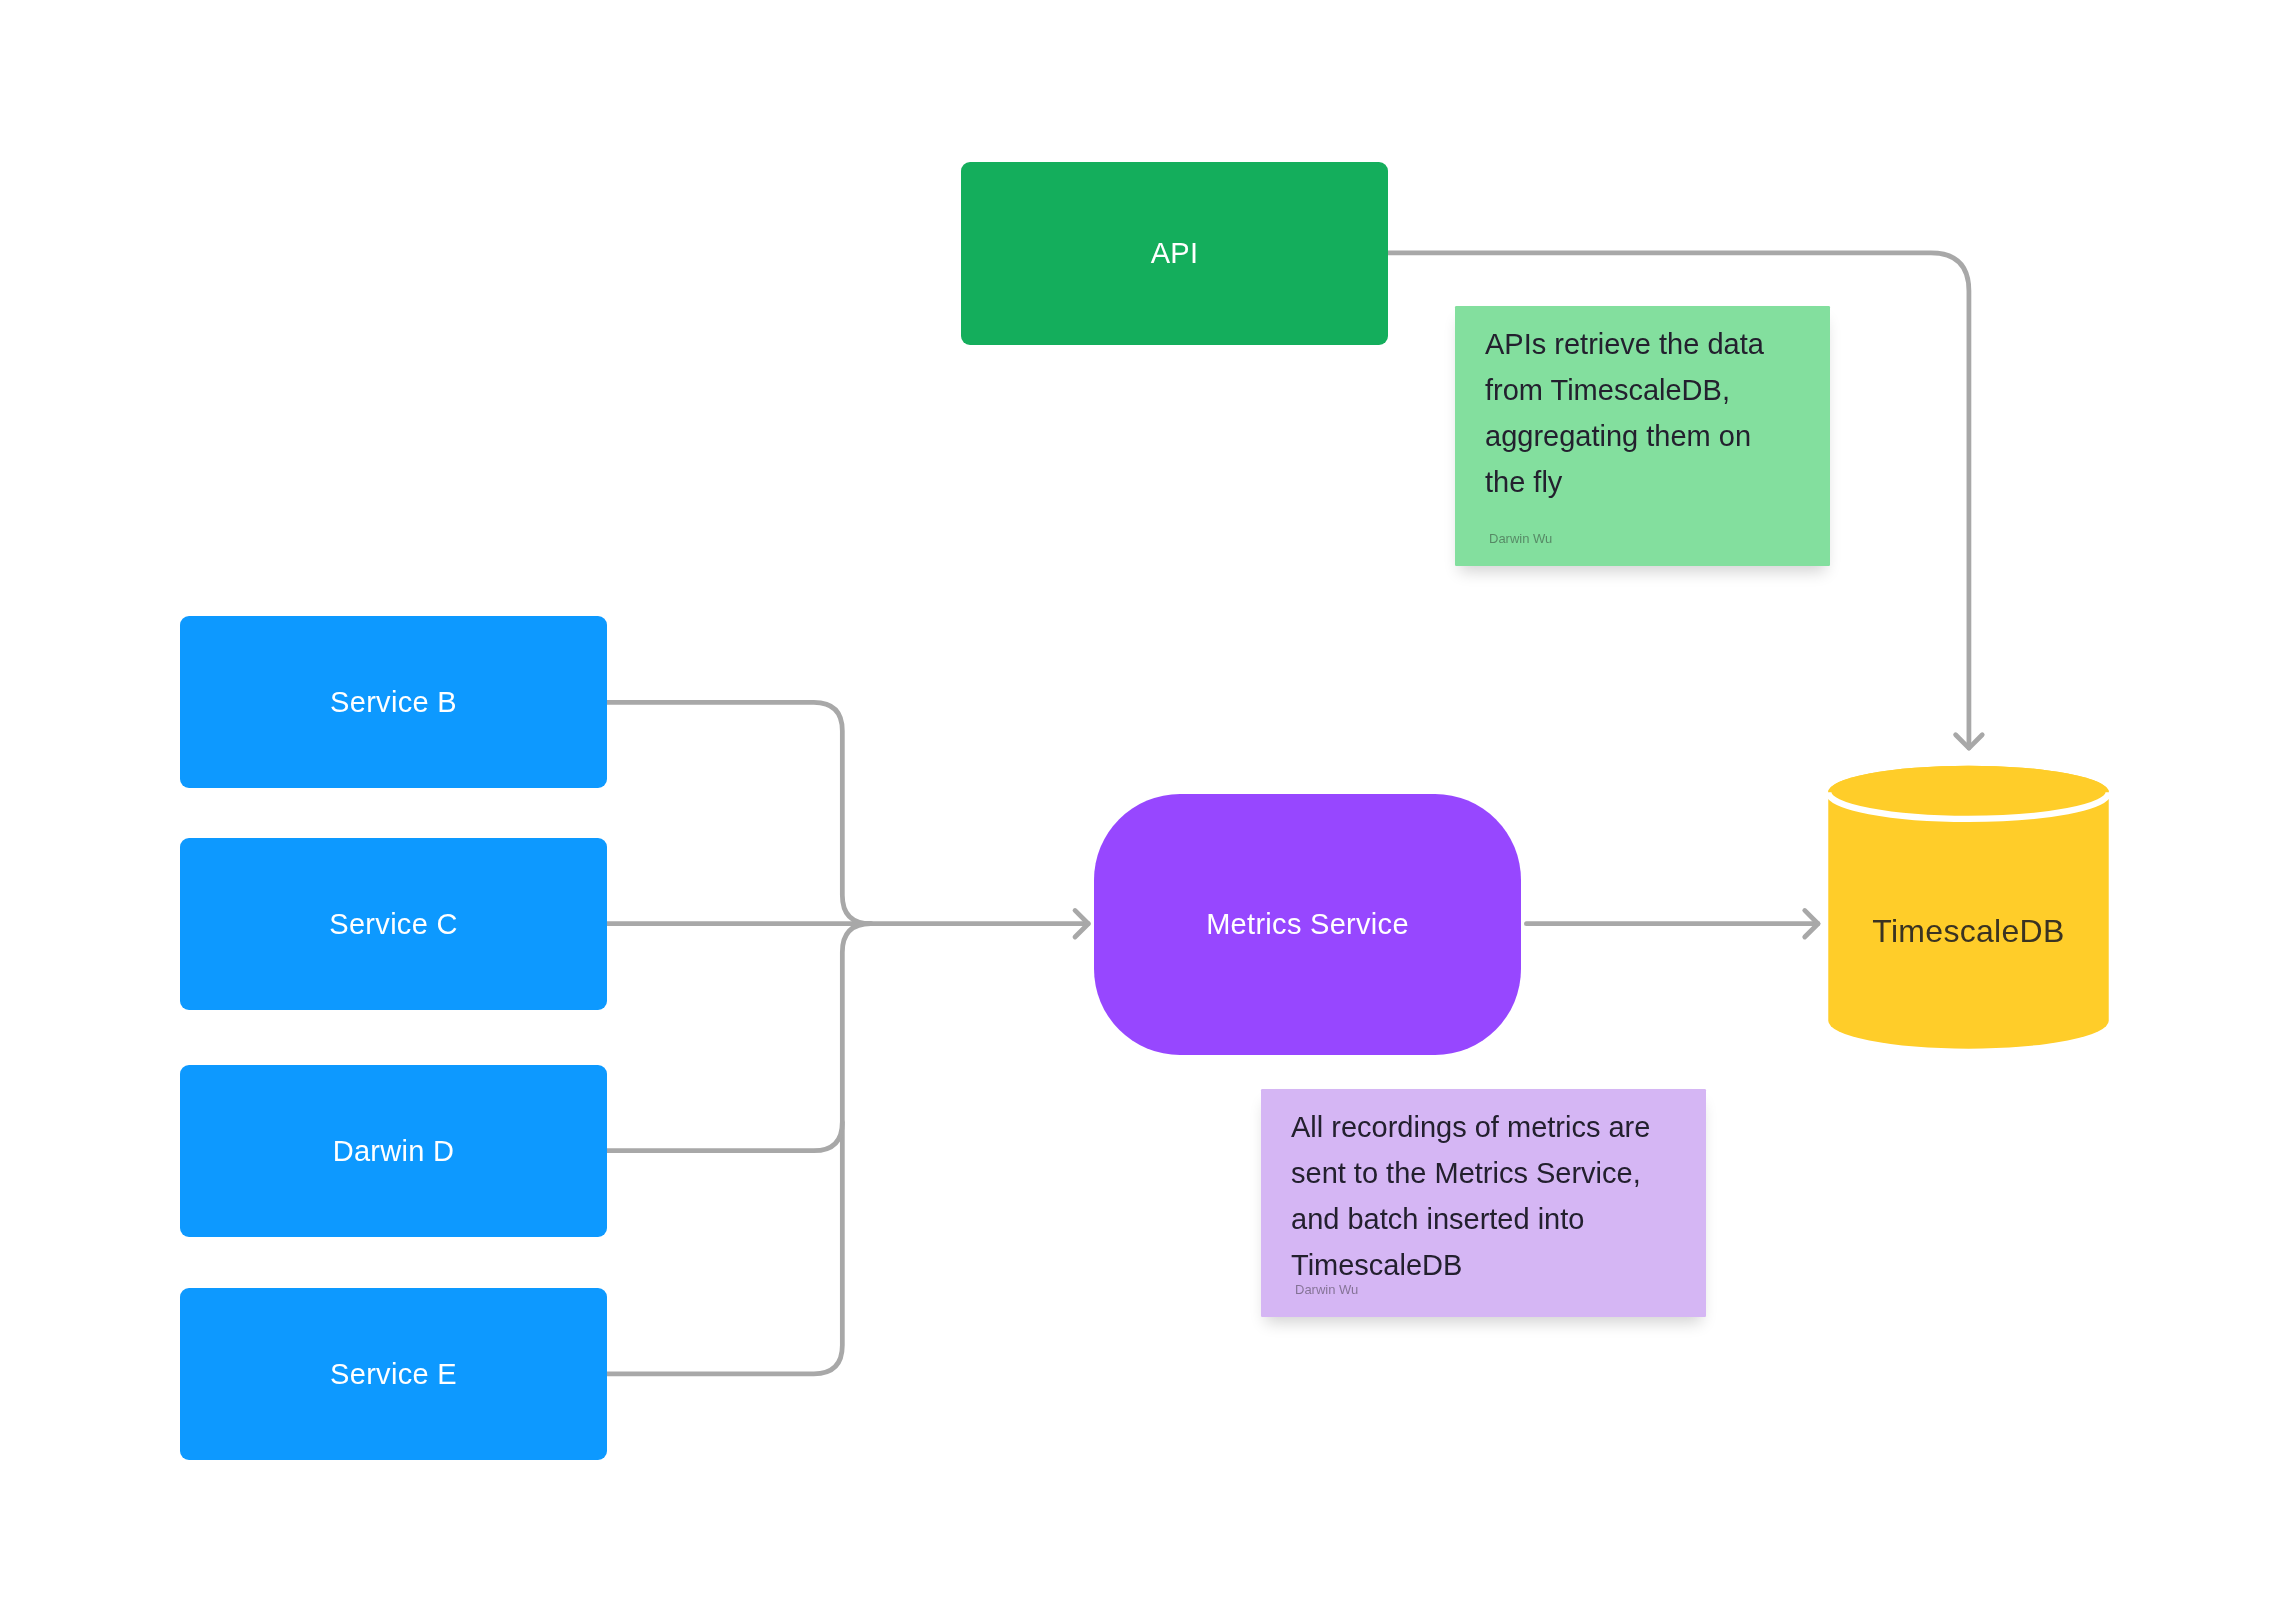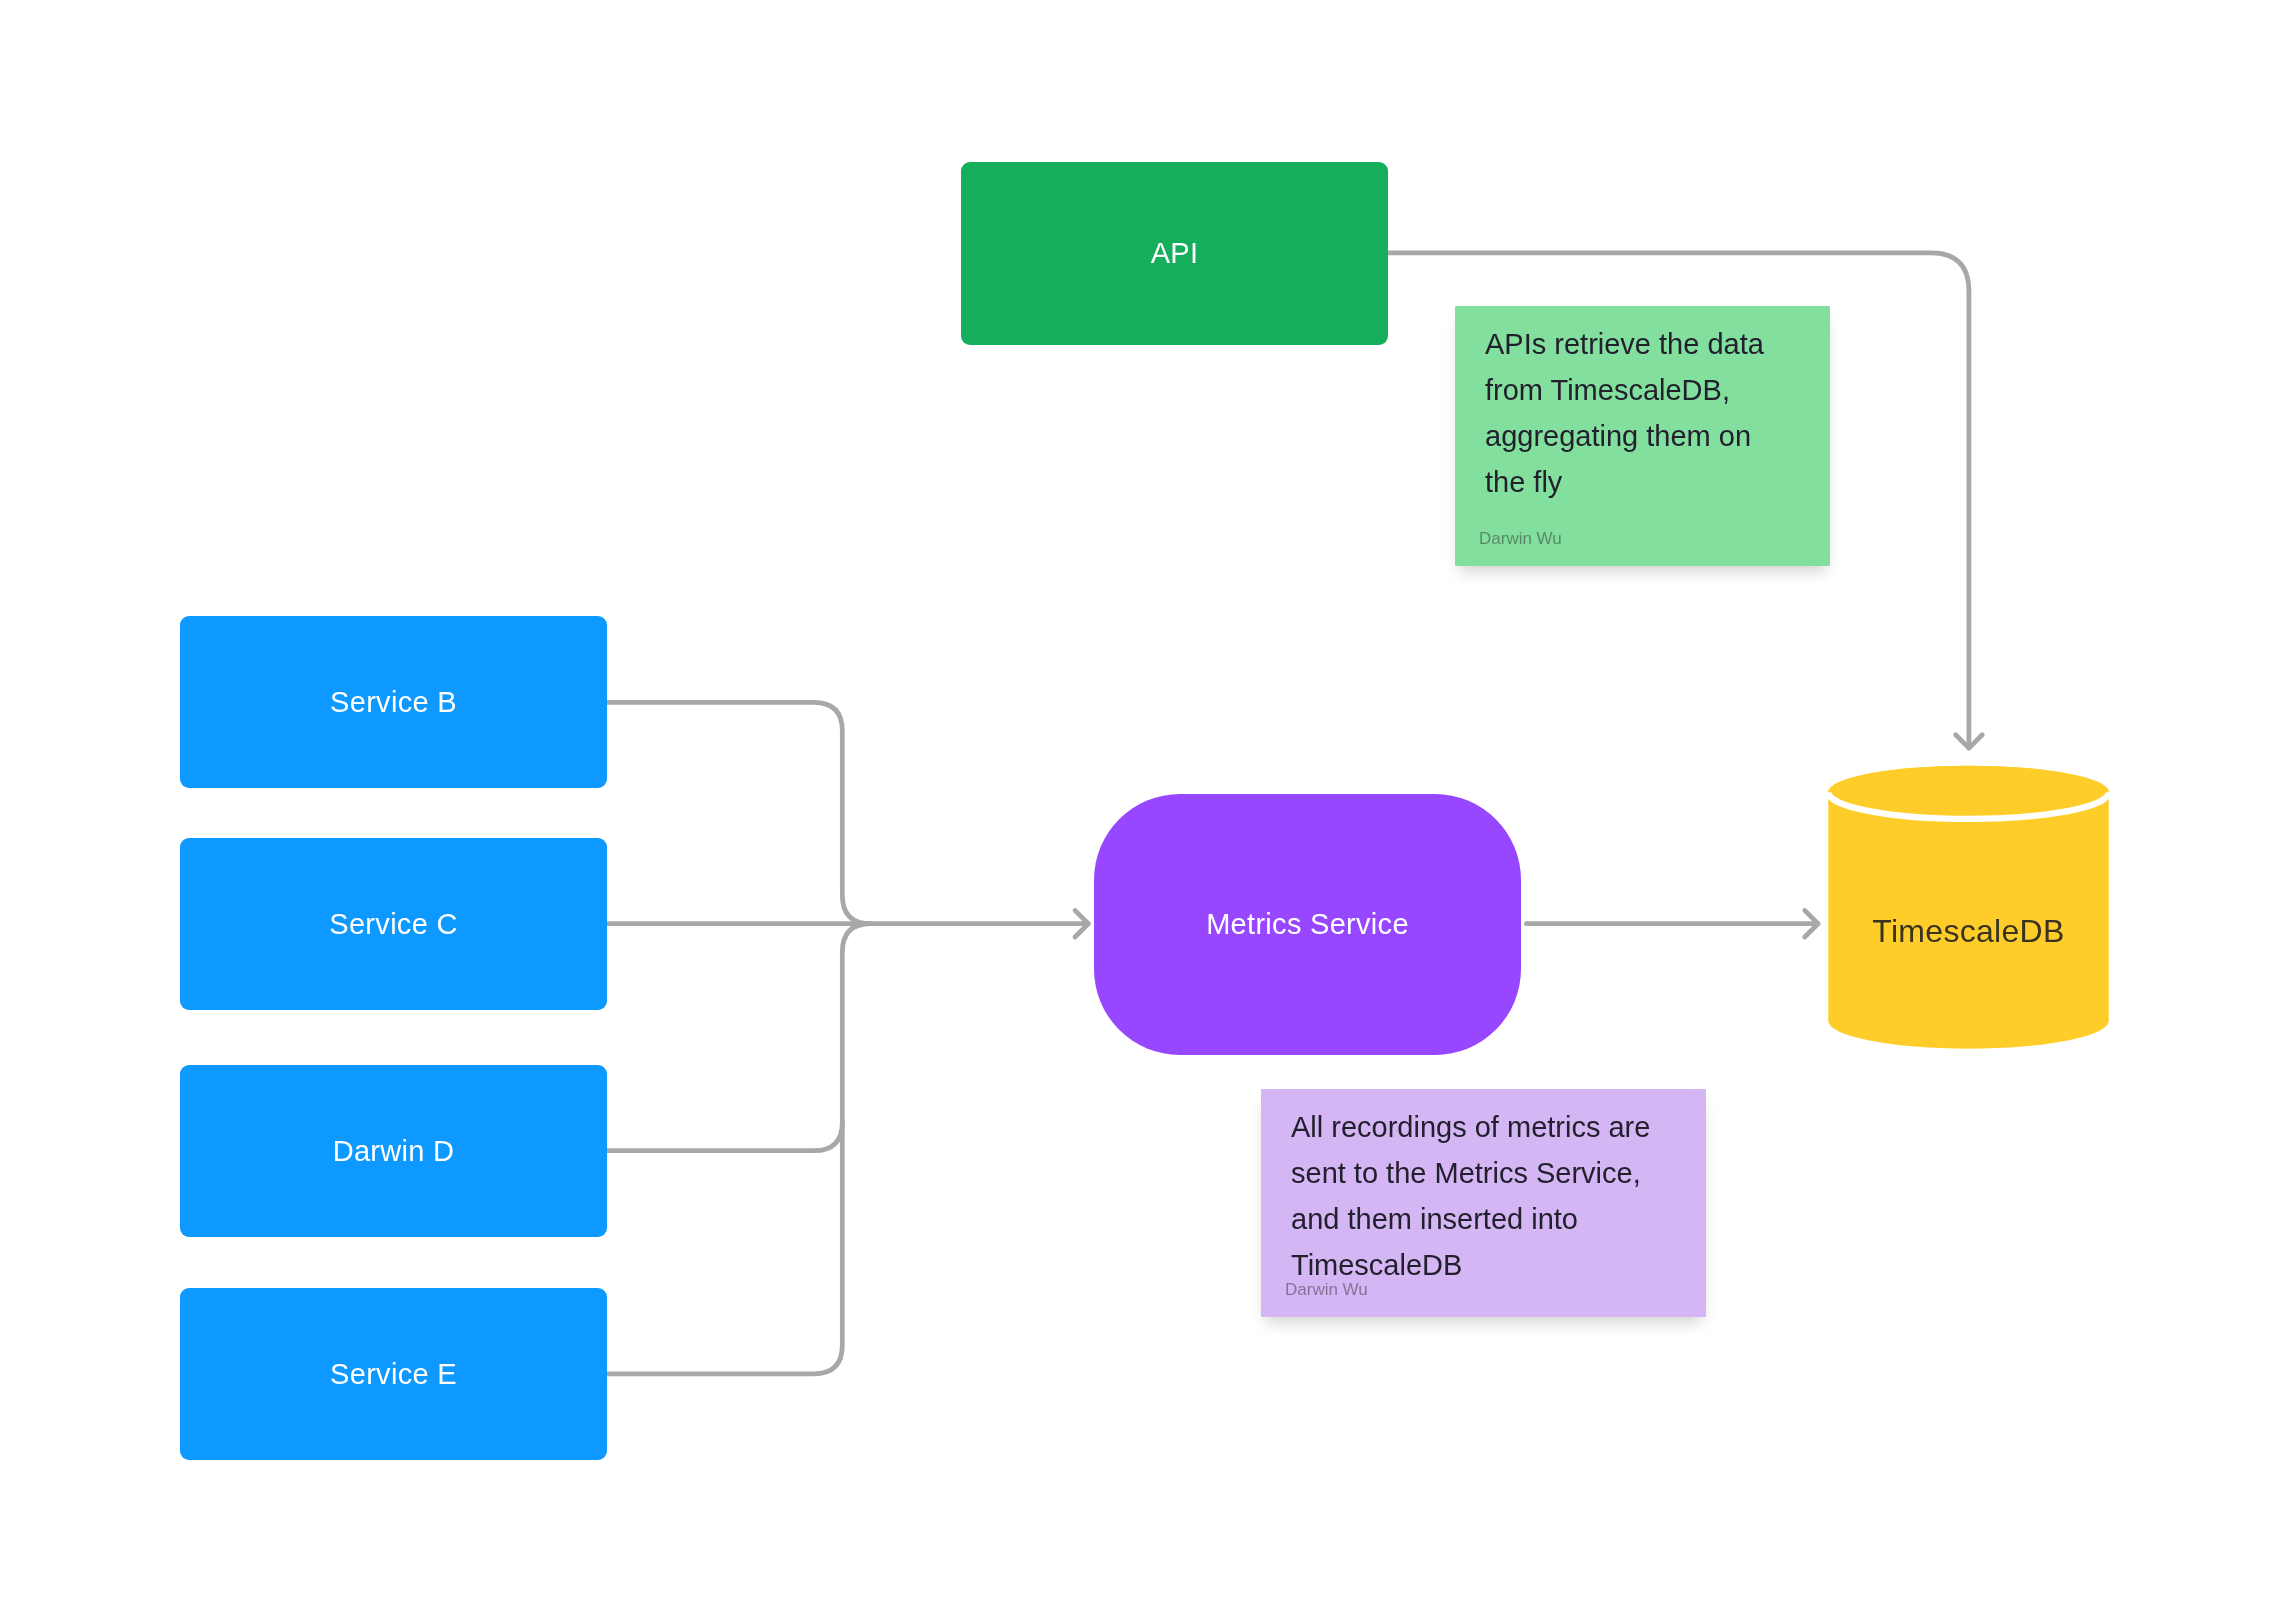"Darwin Wu" .sticky .sticky-author { font-size: 17px -> 13px; left: 24px -> 34px }
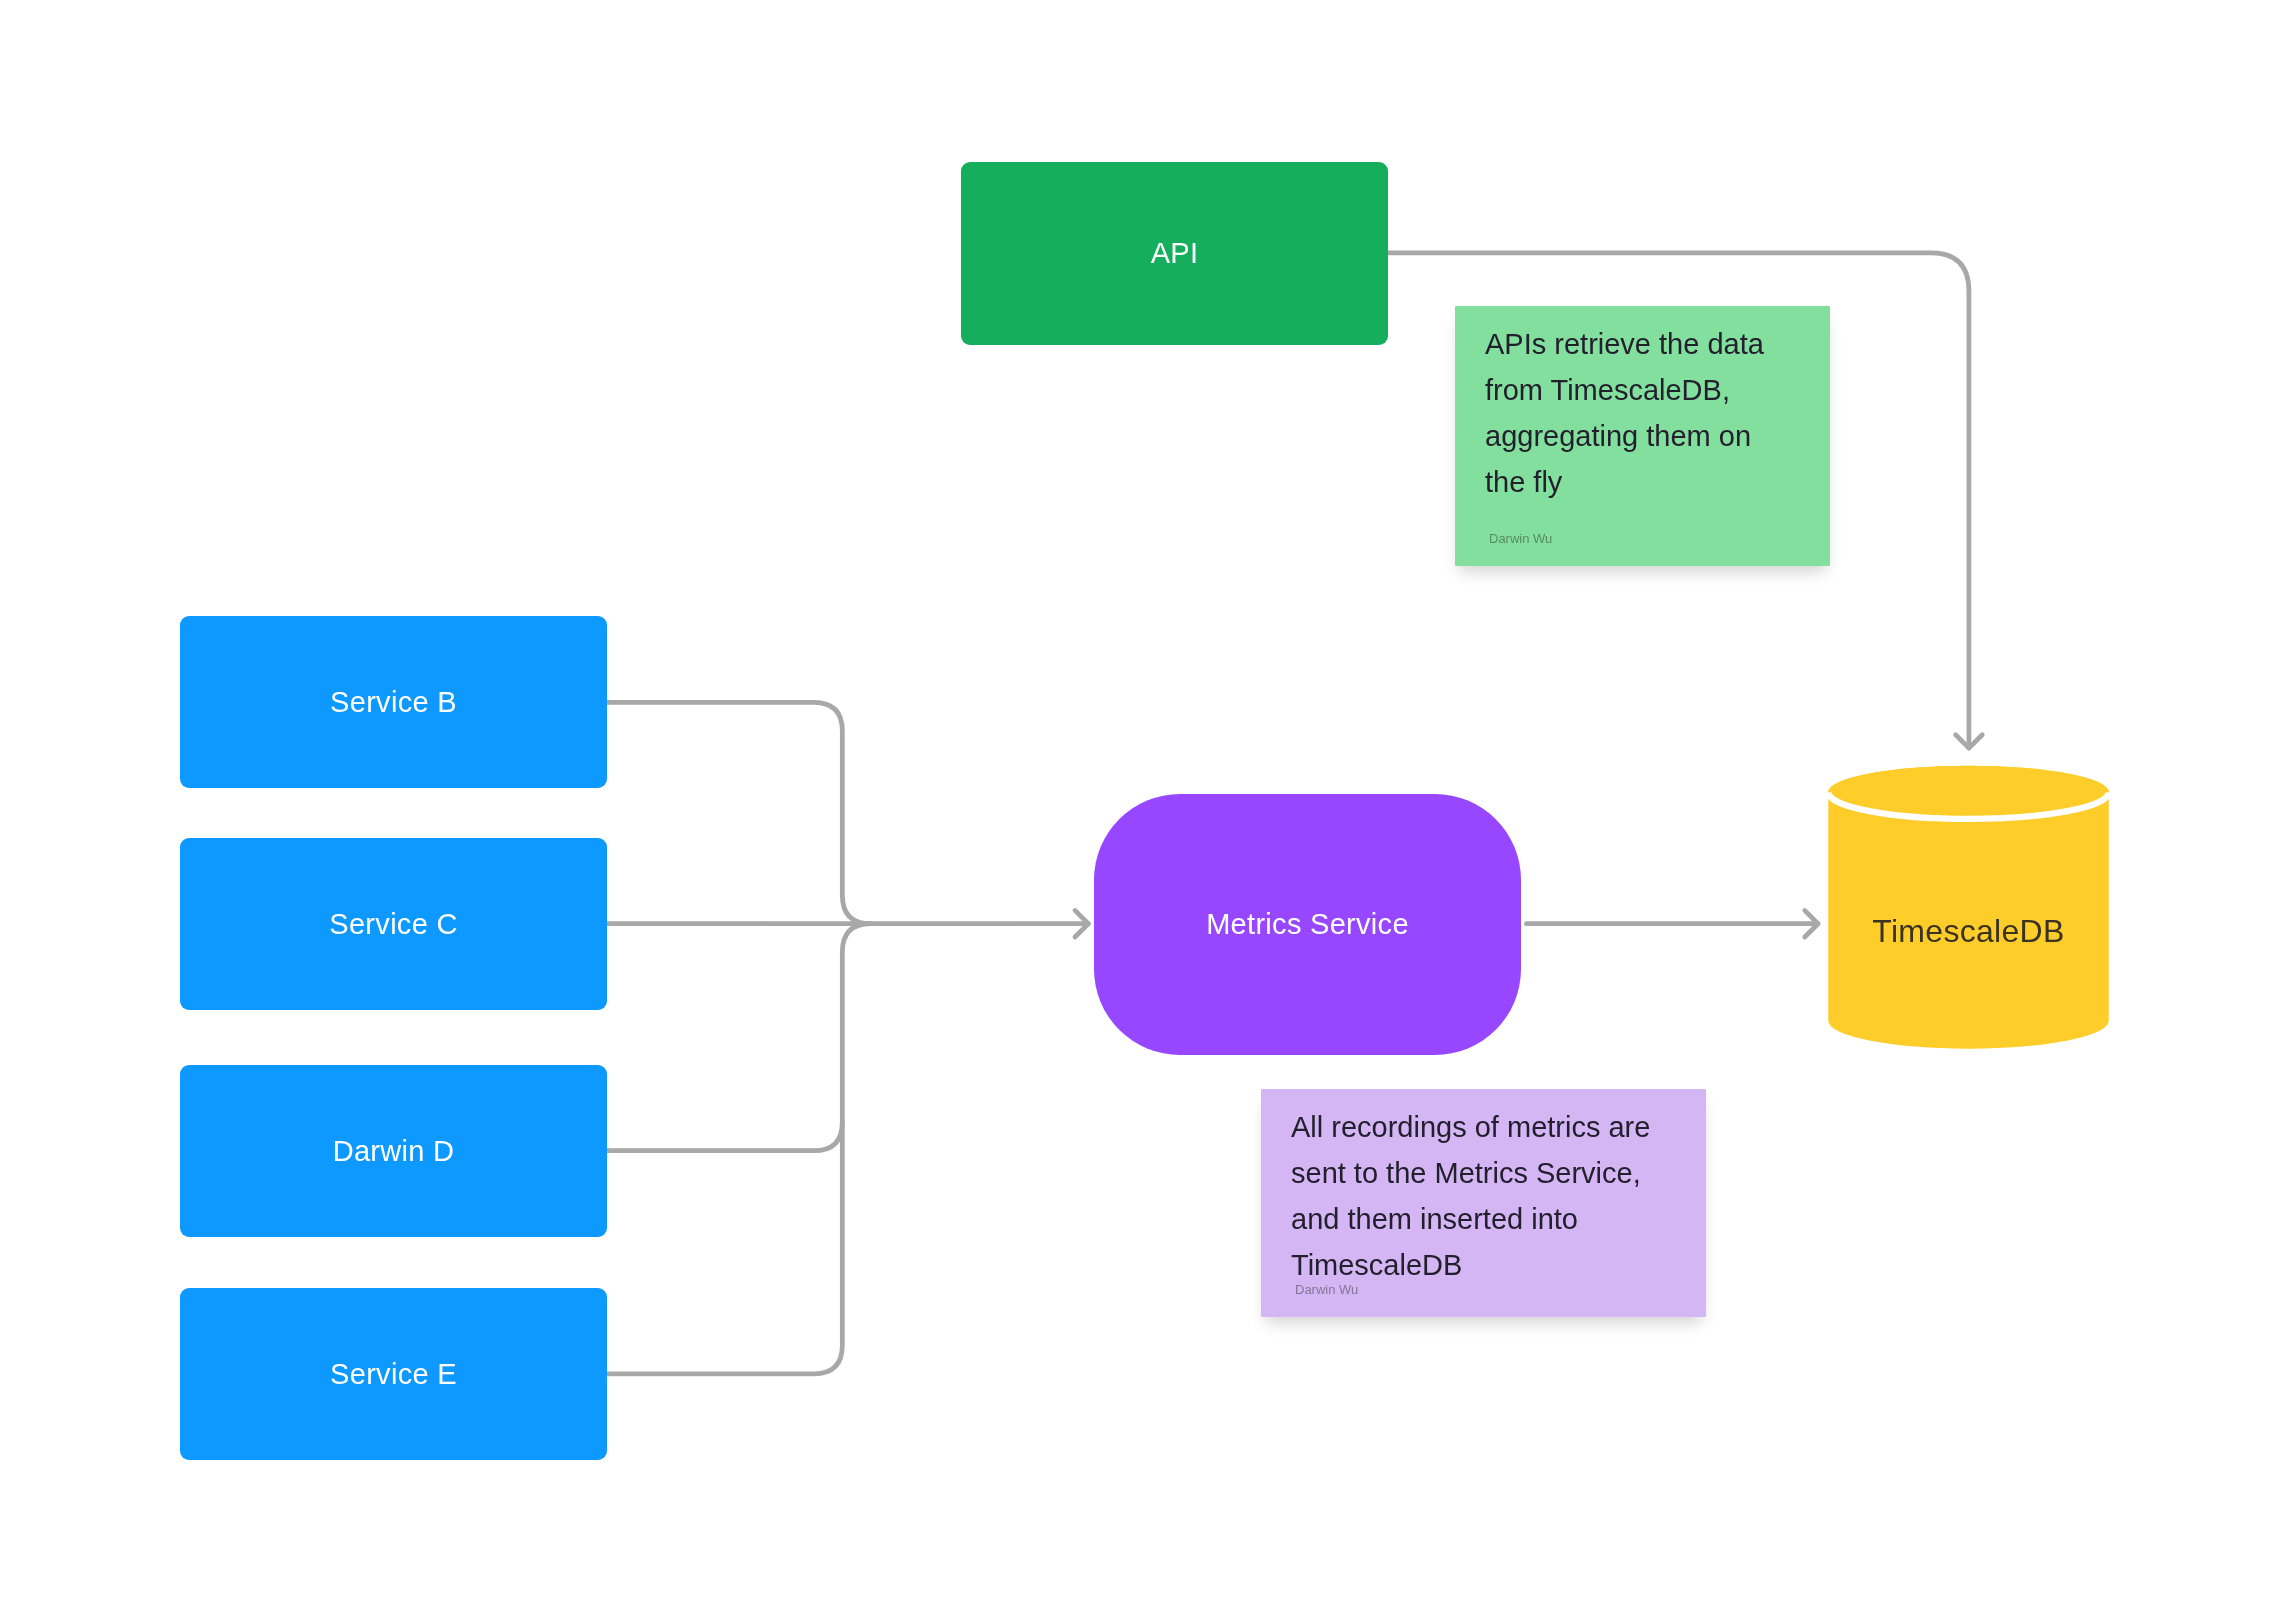"and them inserted into" div.sticky-line { text: them -> batch }
